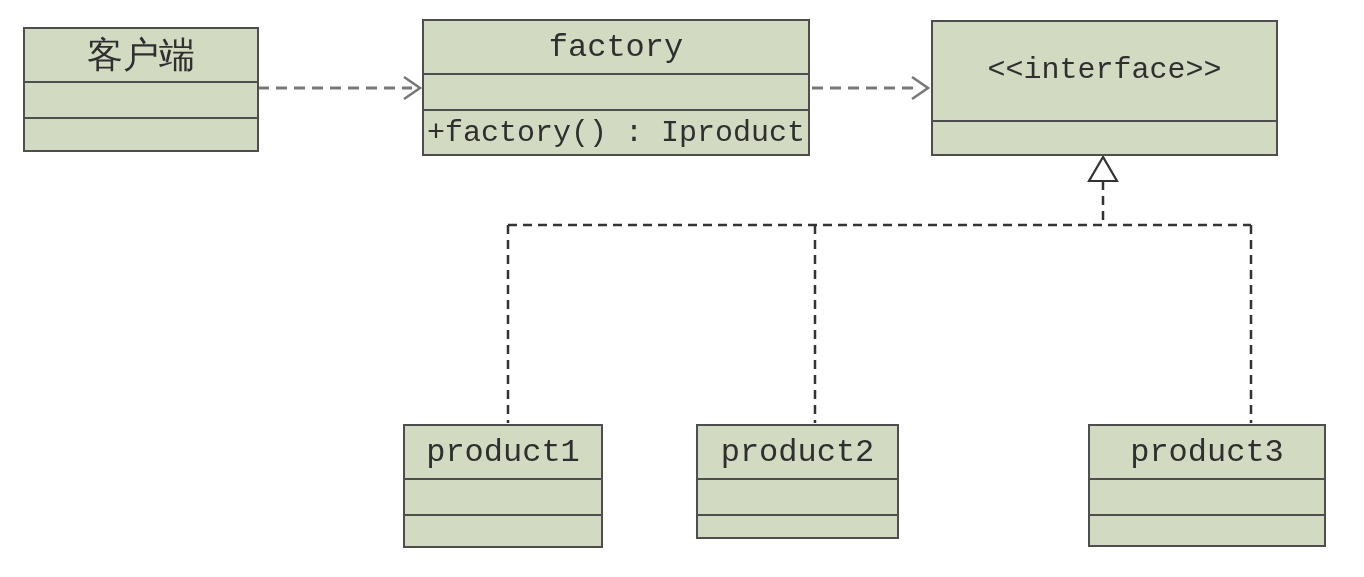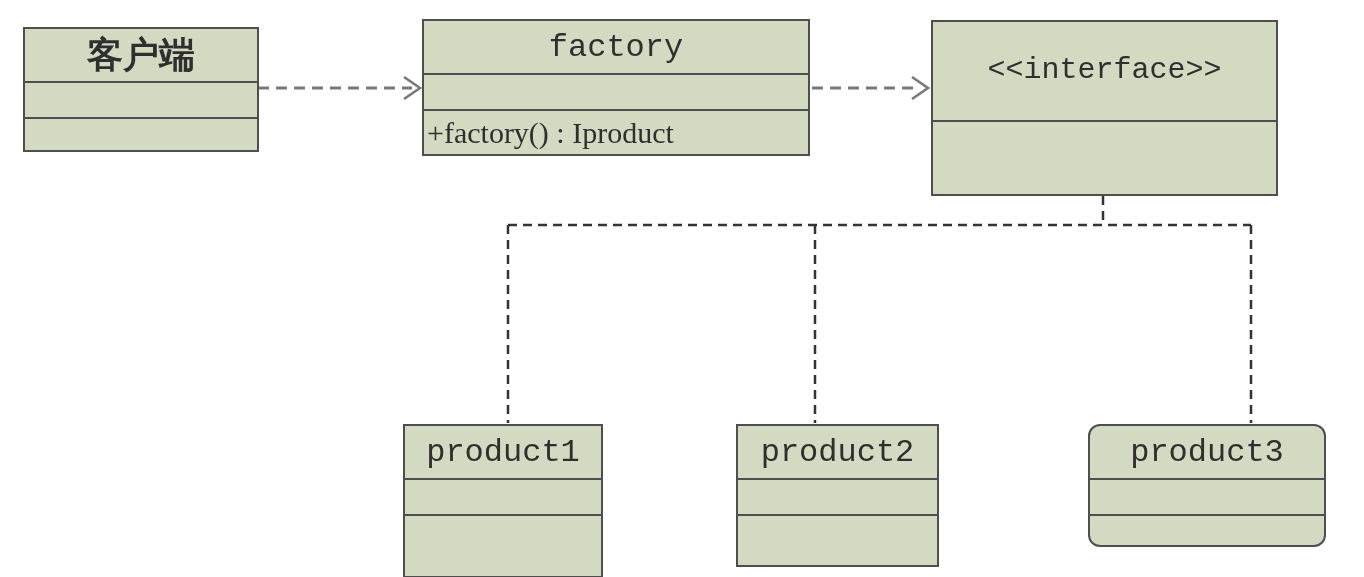"客户端" .cjk-title { font-weight: bold -> normal }
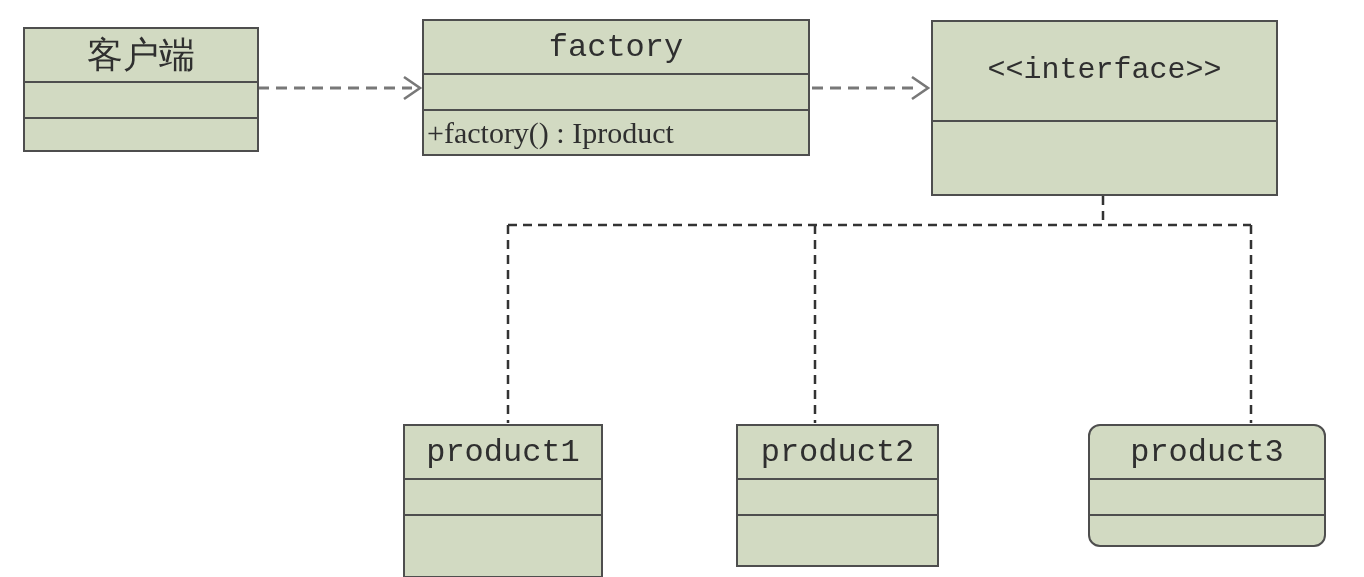"<<interface>>" div.uml-box { height: 176px -> 136px }
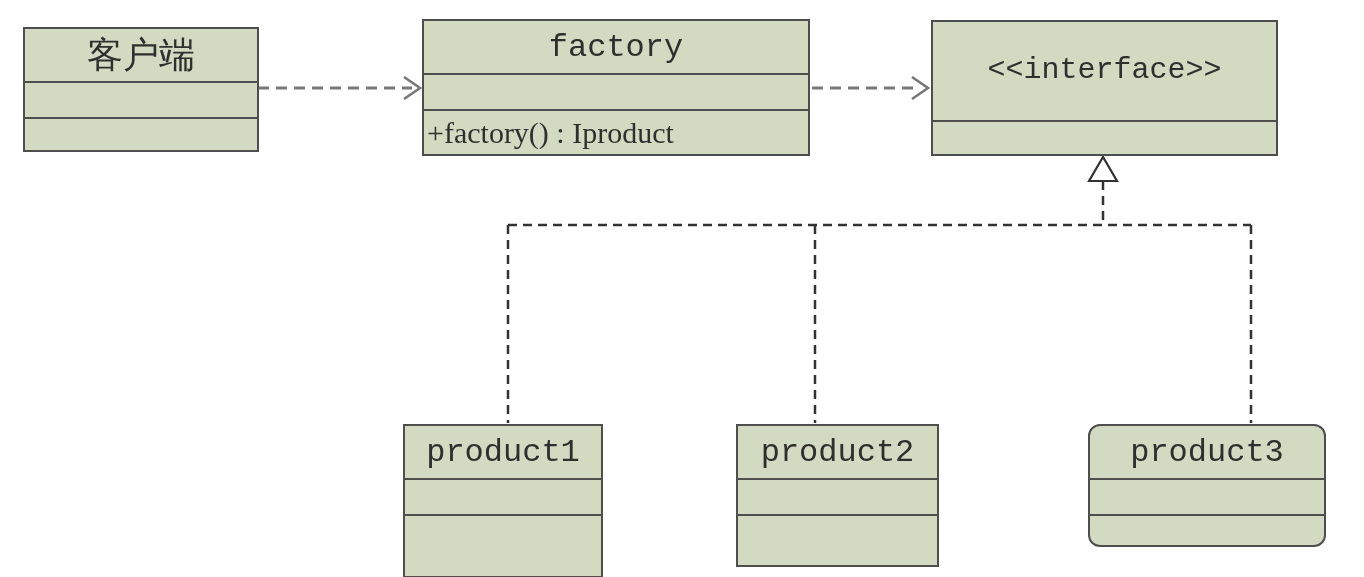"+factory() : Iproduct" .method-sec { font-family: Liberation Serif, serif -> none }
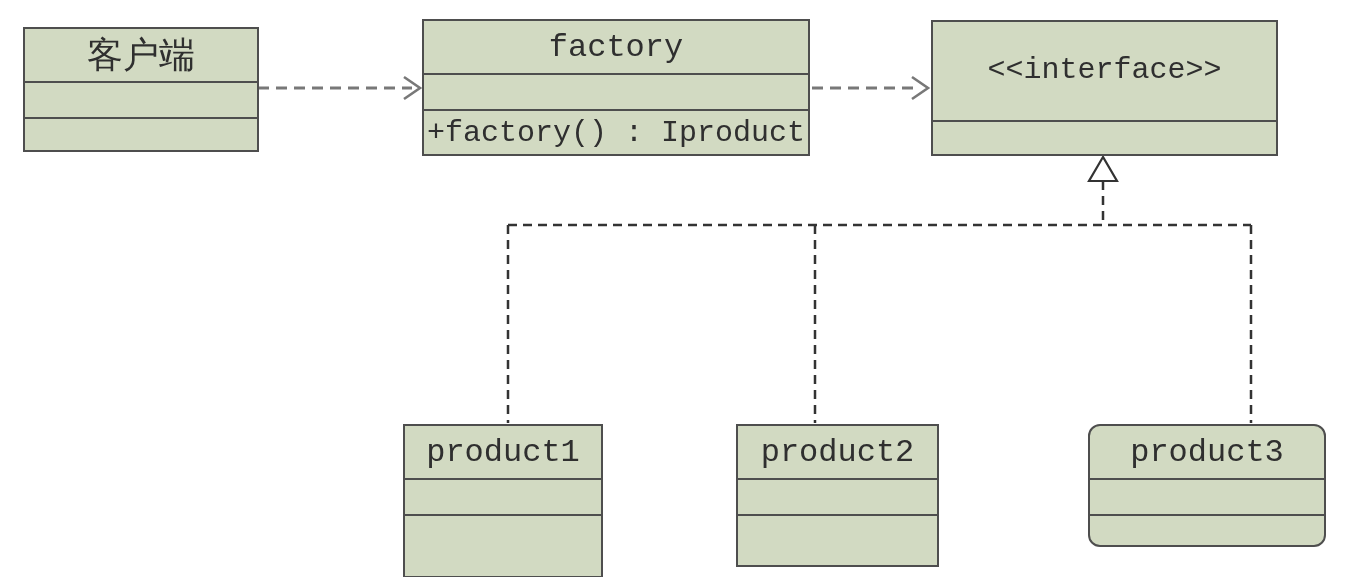"product1" div.uml-box { height: 154px -> 124px }
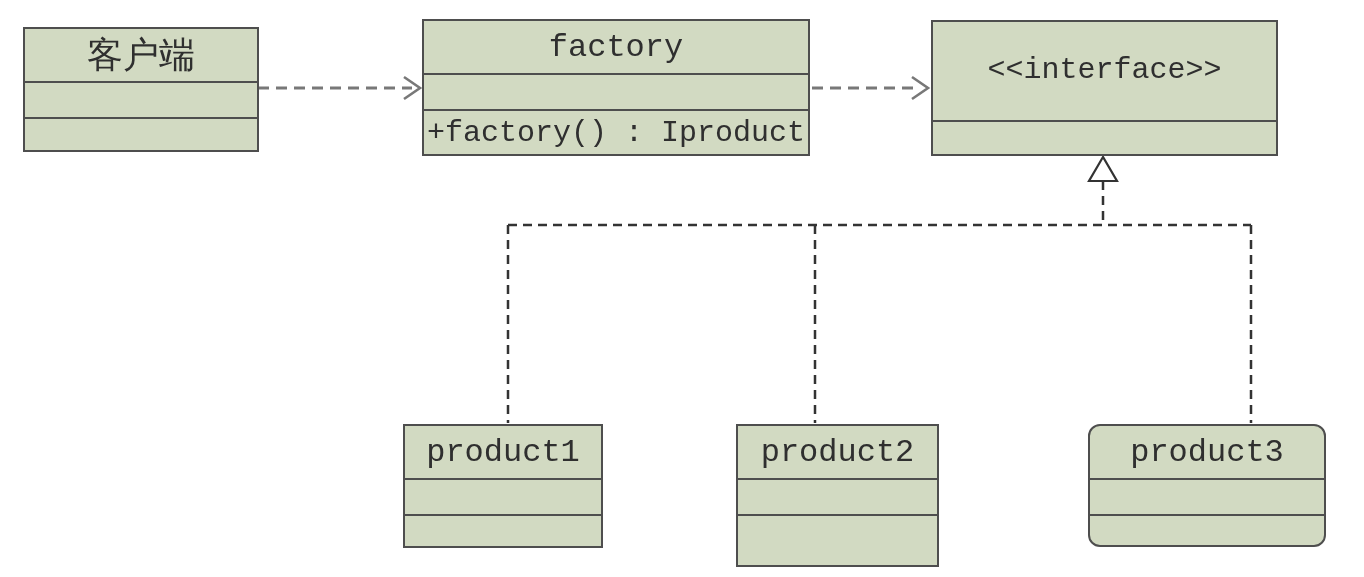"product2" div.uml-box { height: 143px -> 115px; left: 736px -> 696px }
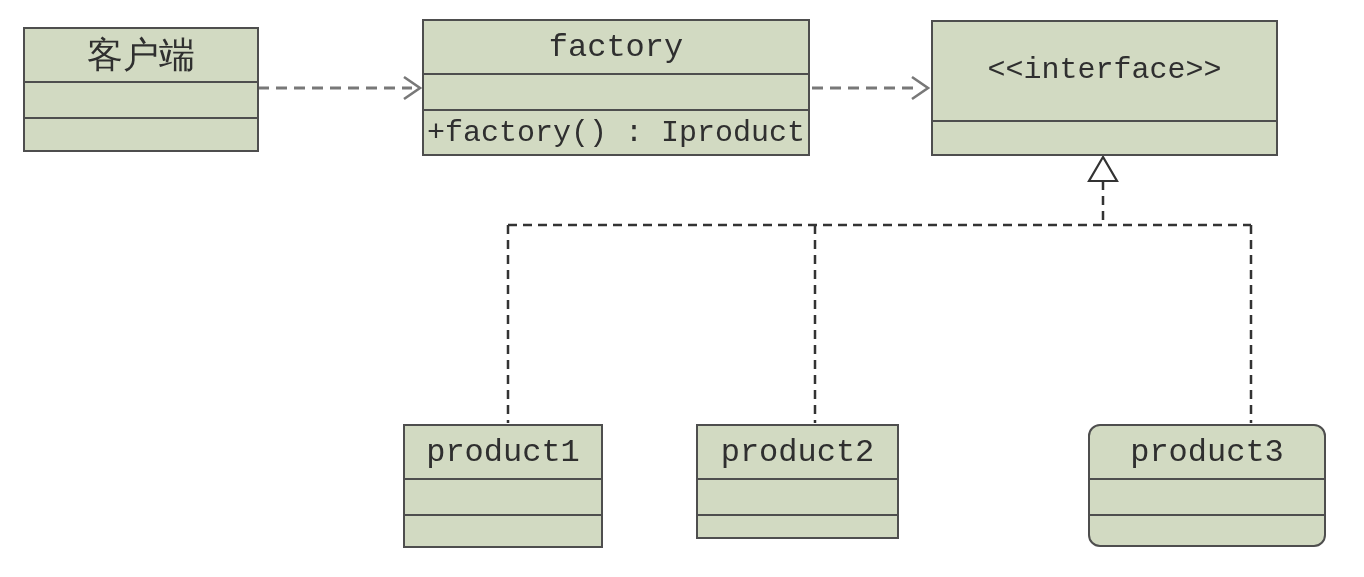"product3" div.uml-box { border-radius: 12px -> none }
